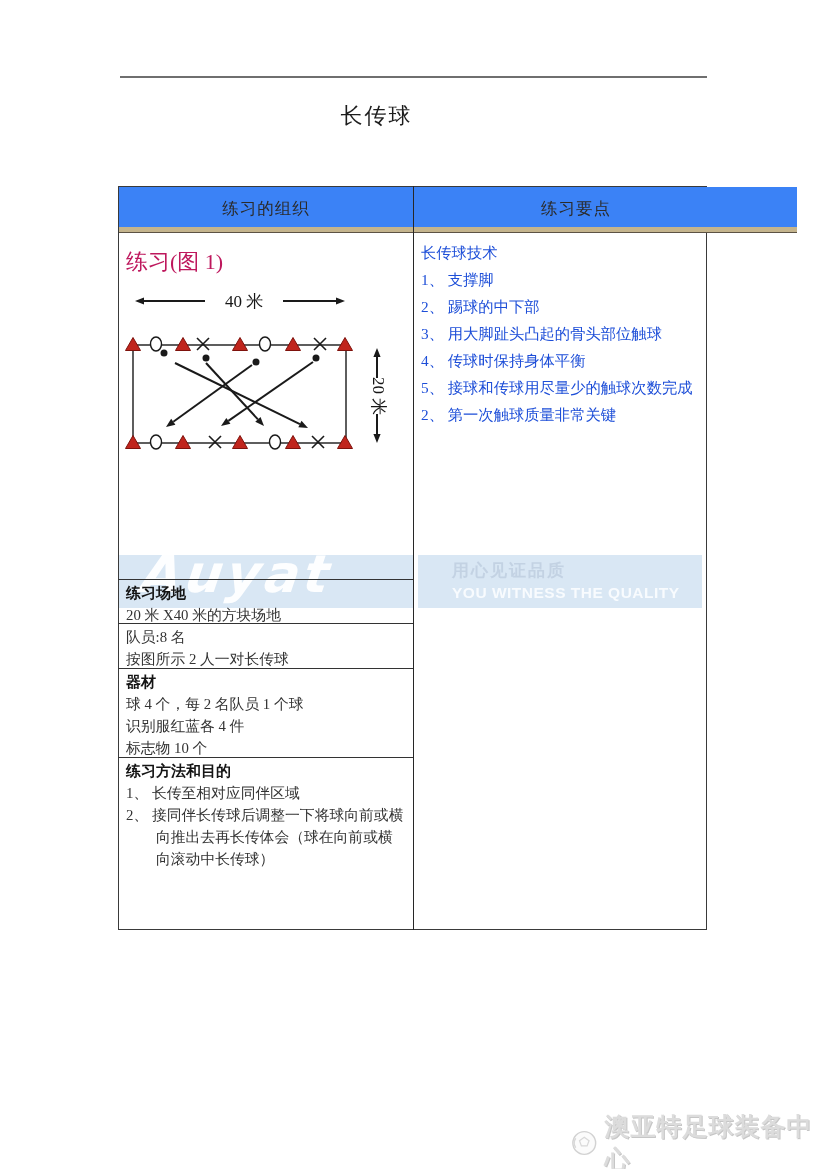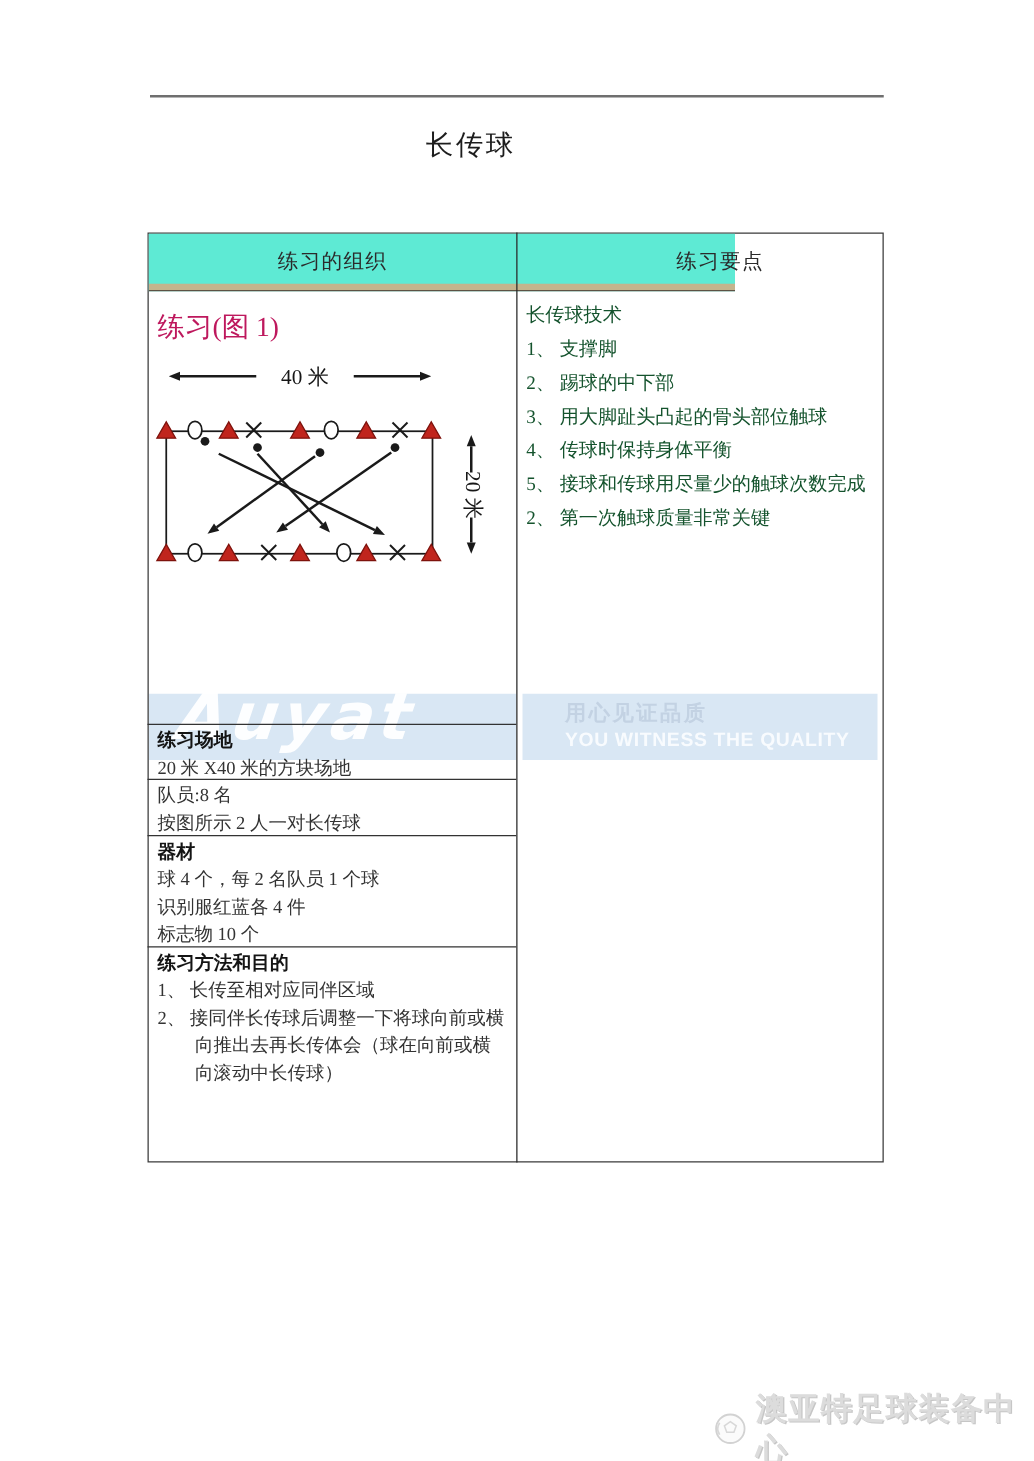"练习的组织" #header-row { background: #5eead4 -> #3b82f6; width: 469px -> 678px }
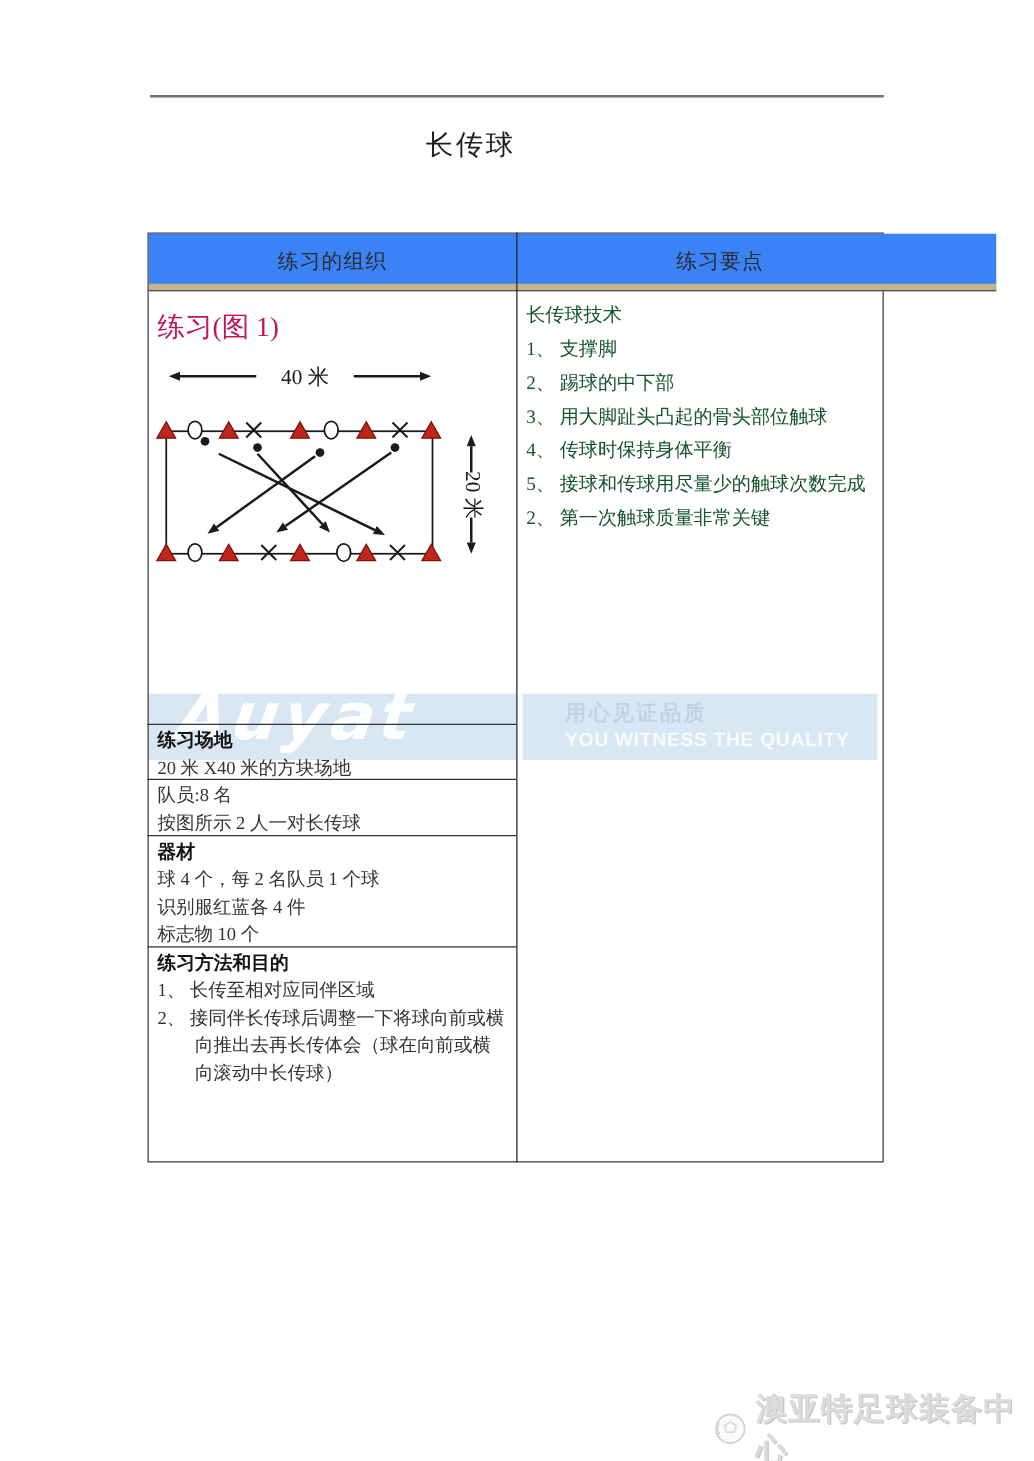"长传球技术" #keypoints { color: #14532d -> #1d4ed8 }
